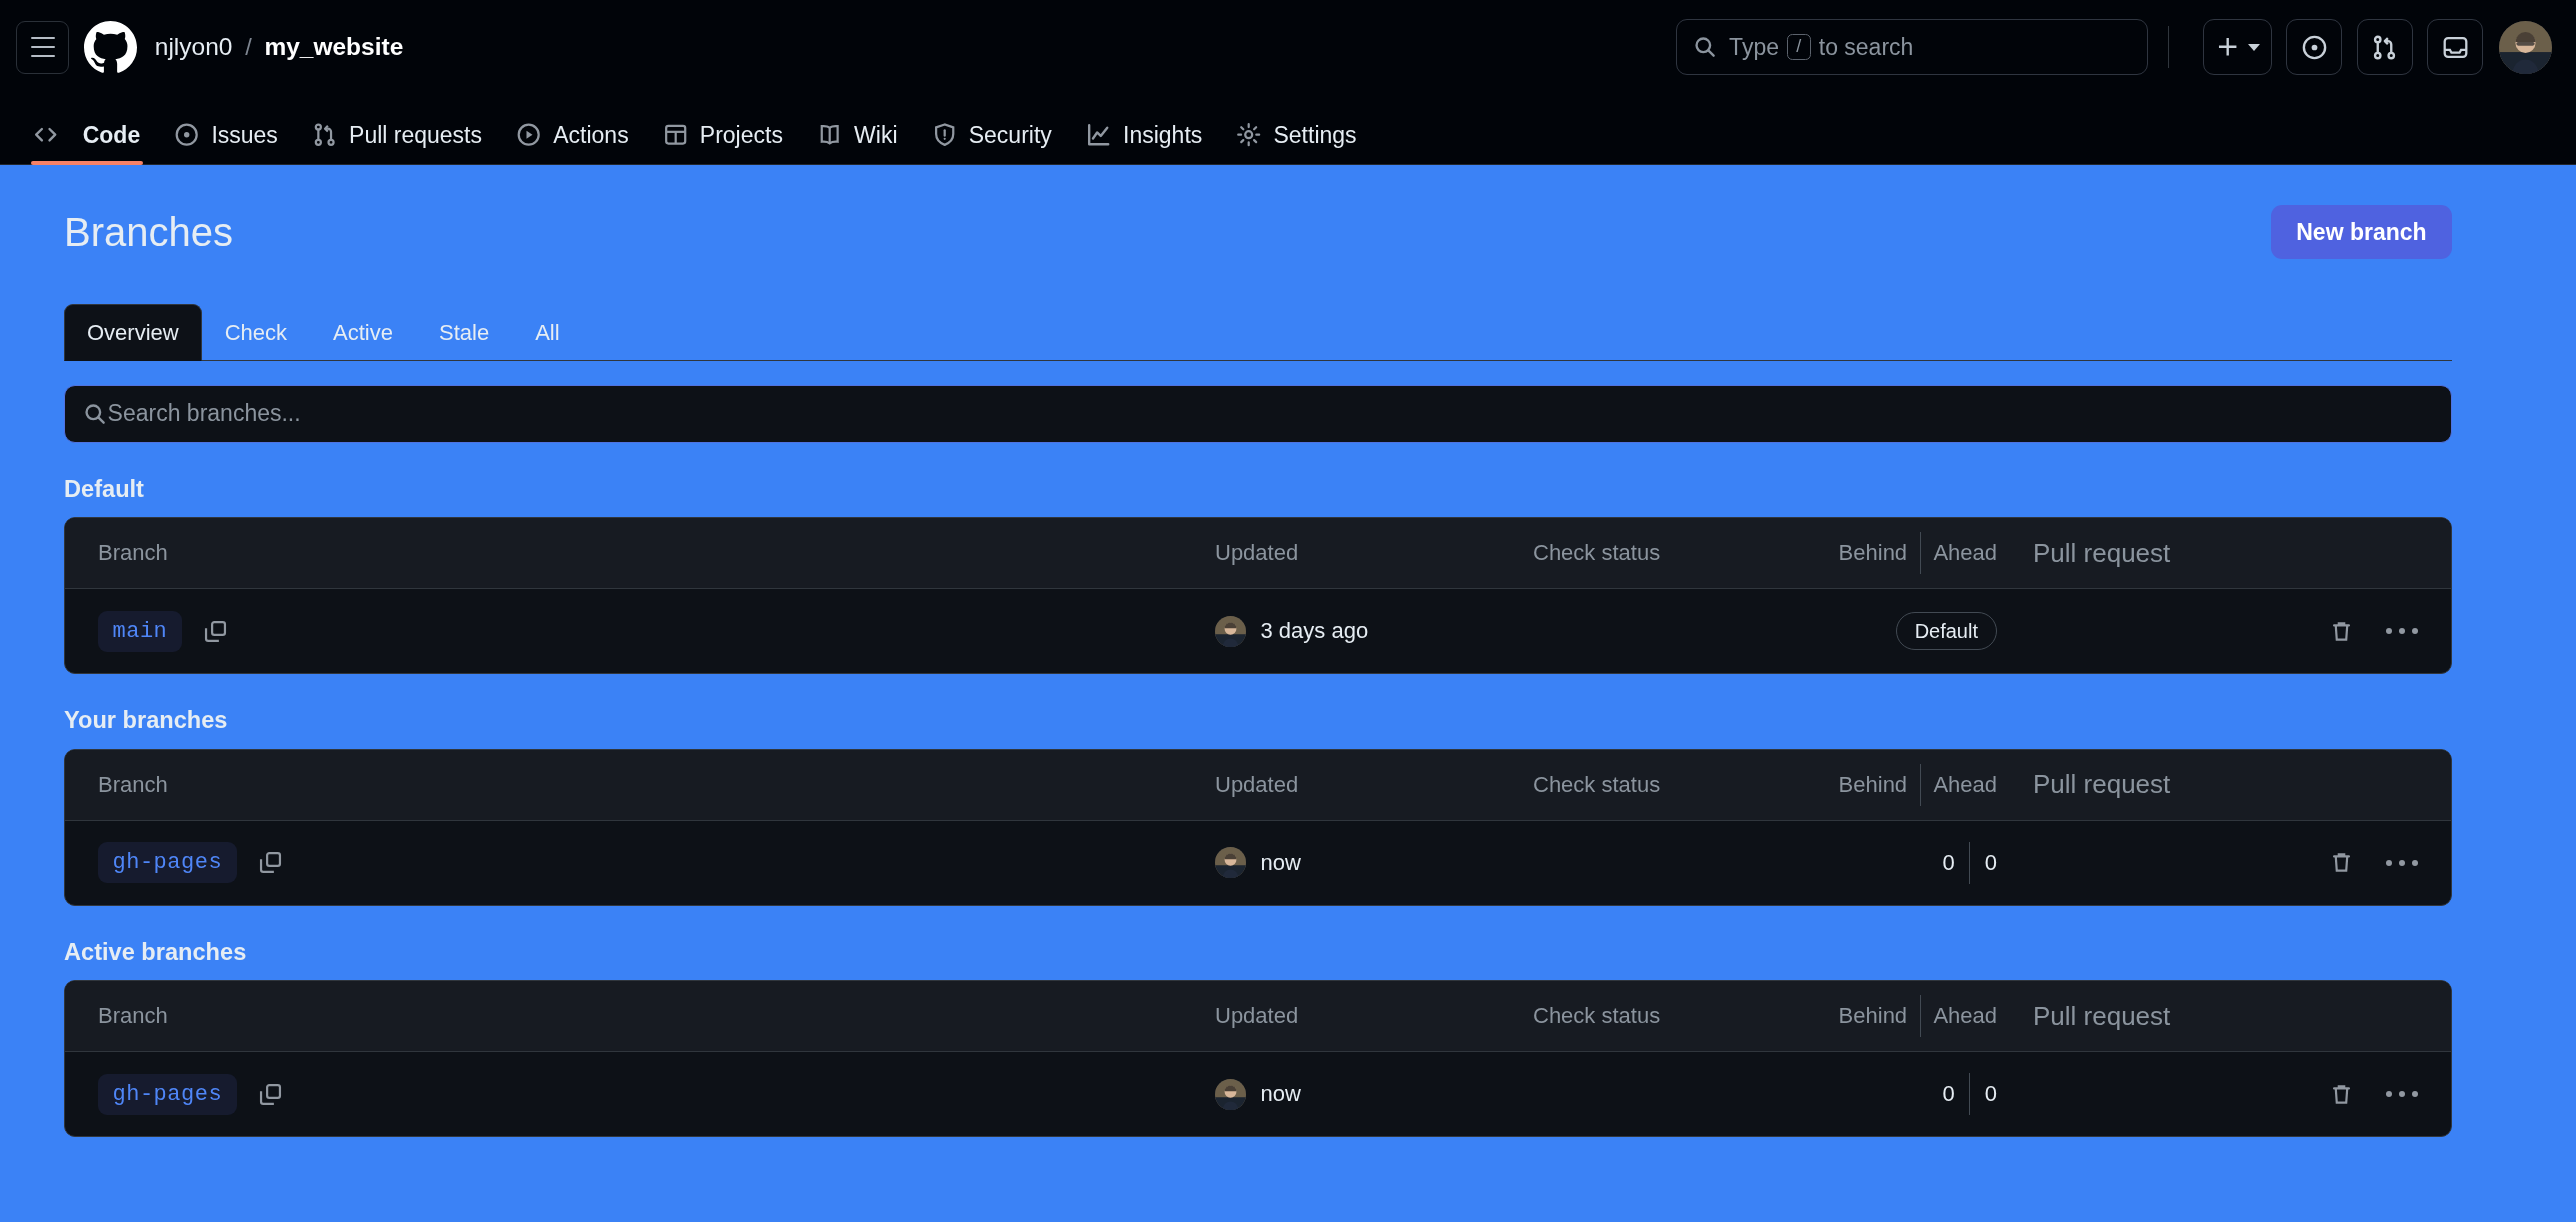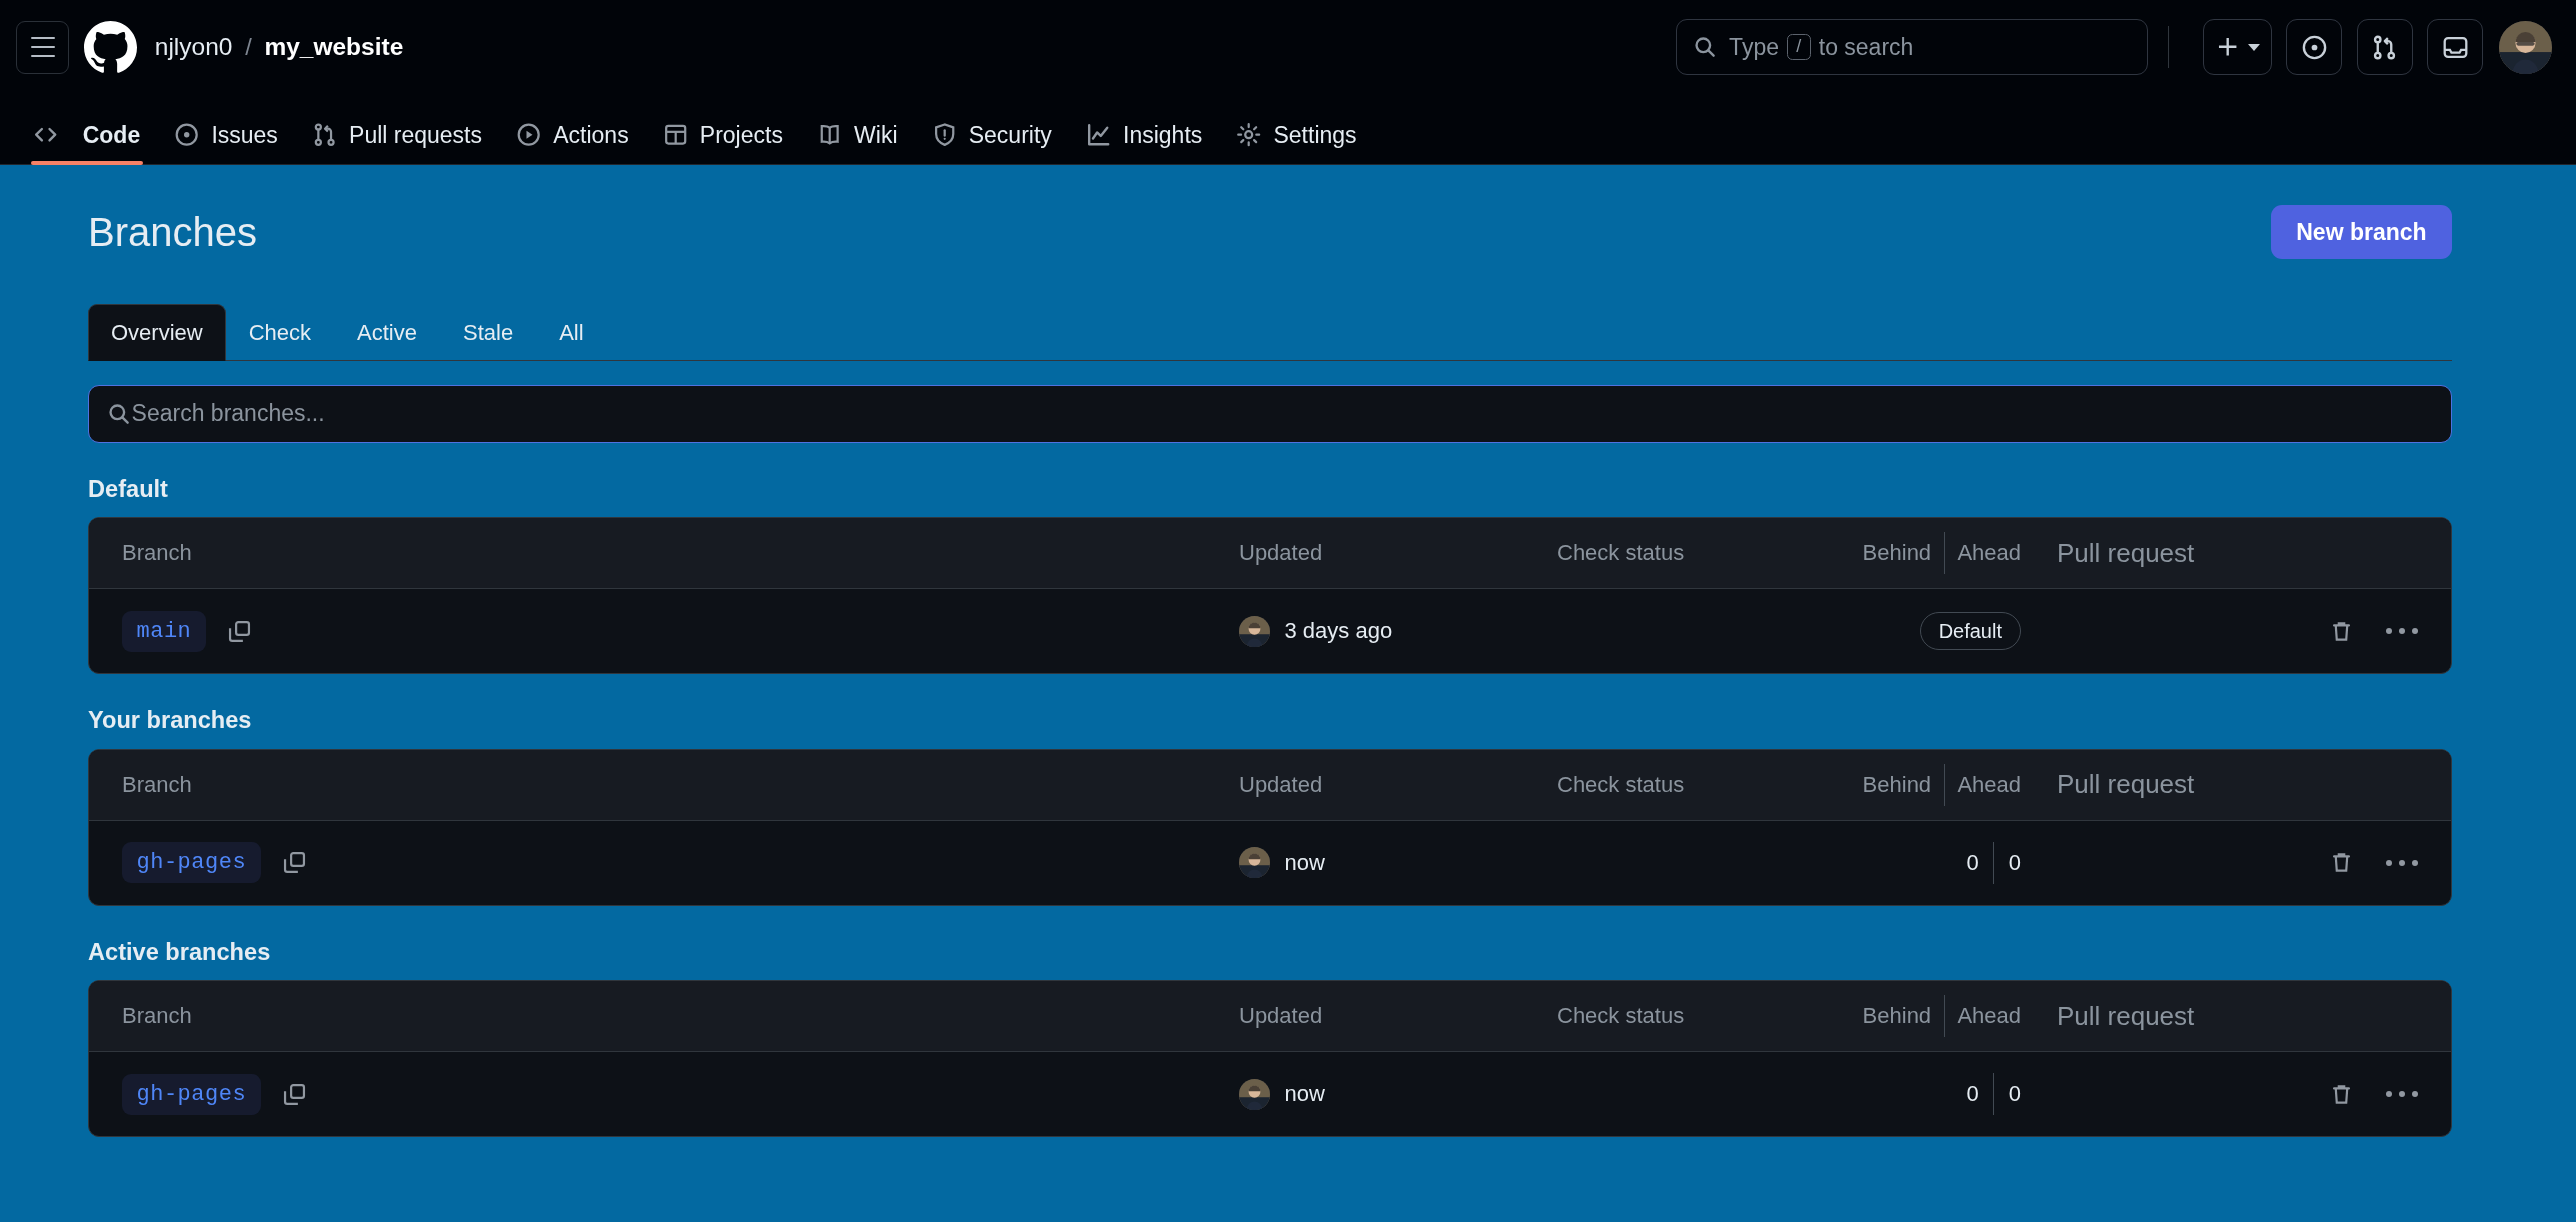"Branches" .content { background: #0369a1 -> #3b82f6; padding: 40px 124px 0 88px -> 40px 124px 0 64px }
